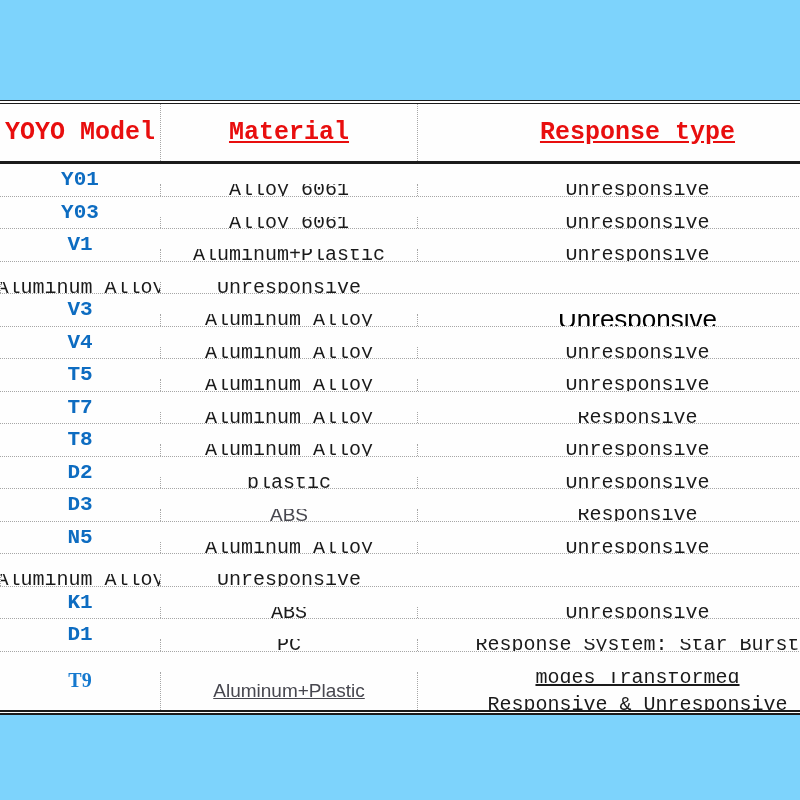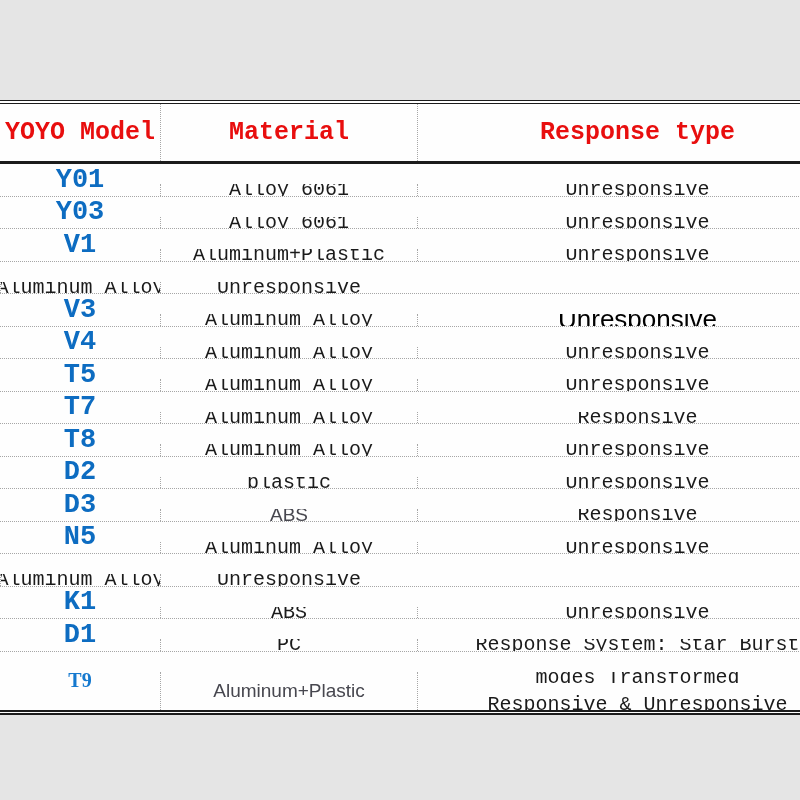"YOYO Model" .canvas { background: #e5e5e5 -> #7dd3fc }
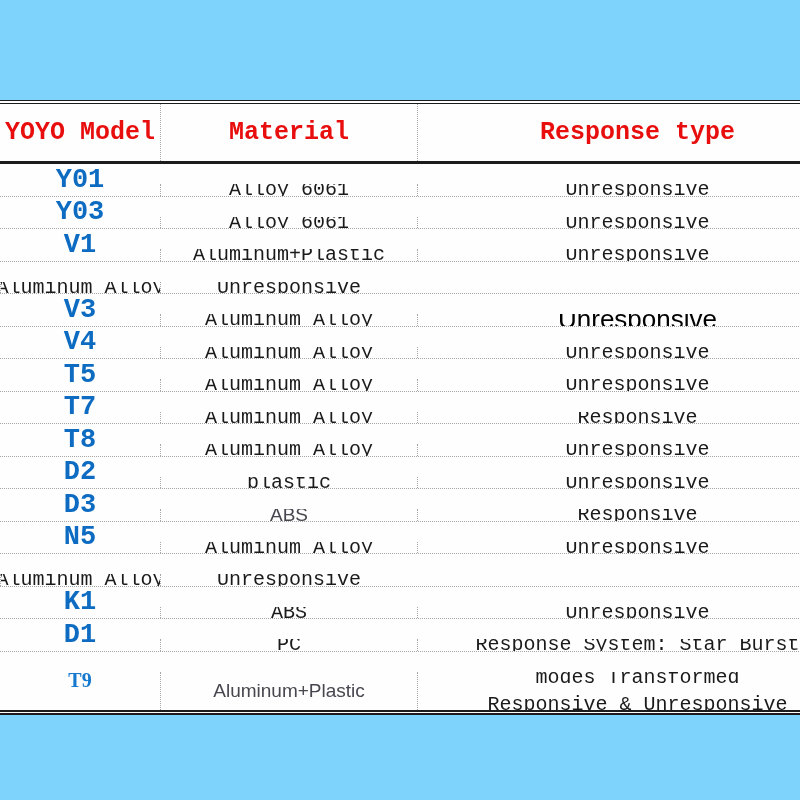"Material" .c2, .c3 { text-decoration: none -> underline }
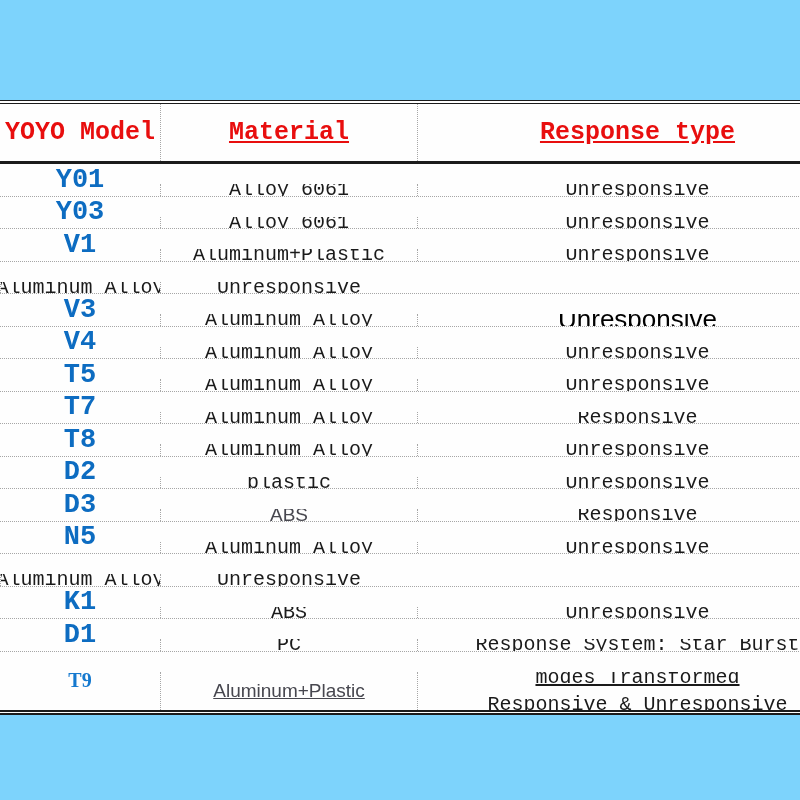"Y01" .model { font-size: 27px -> 21px }
